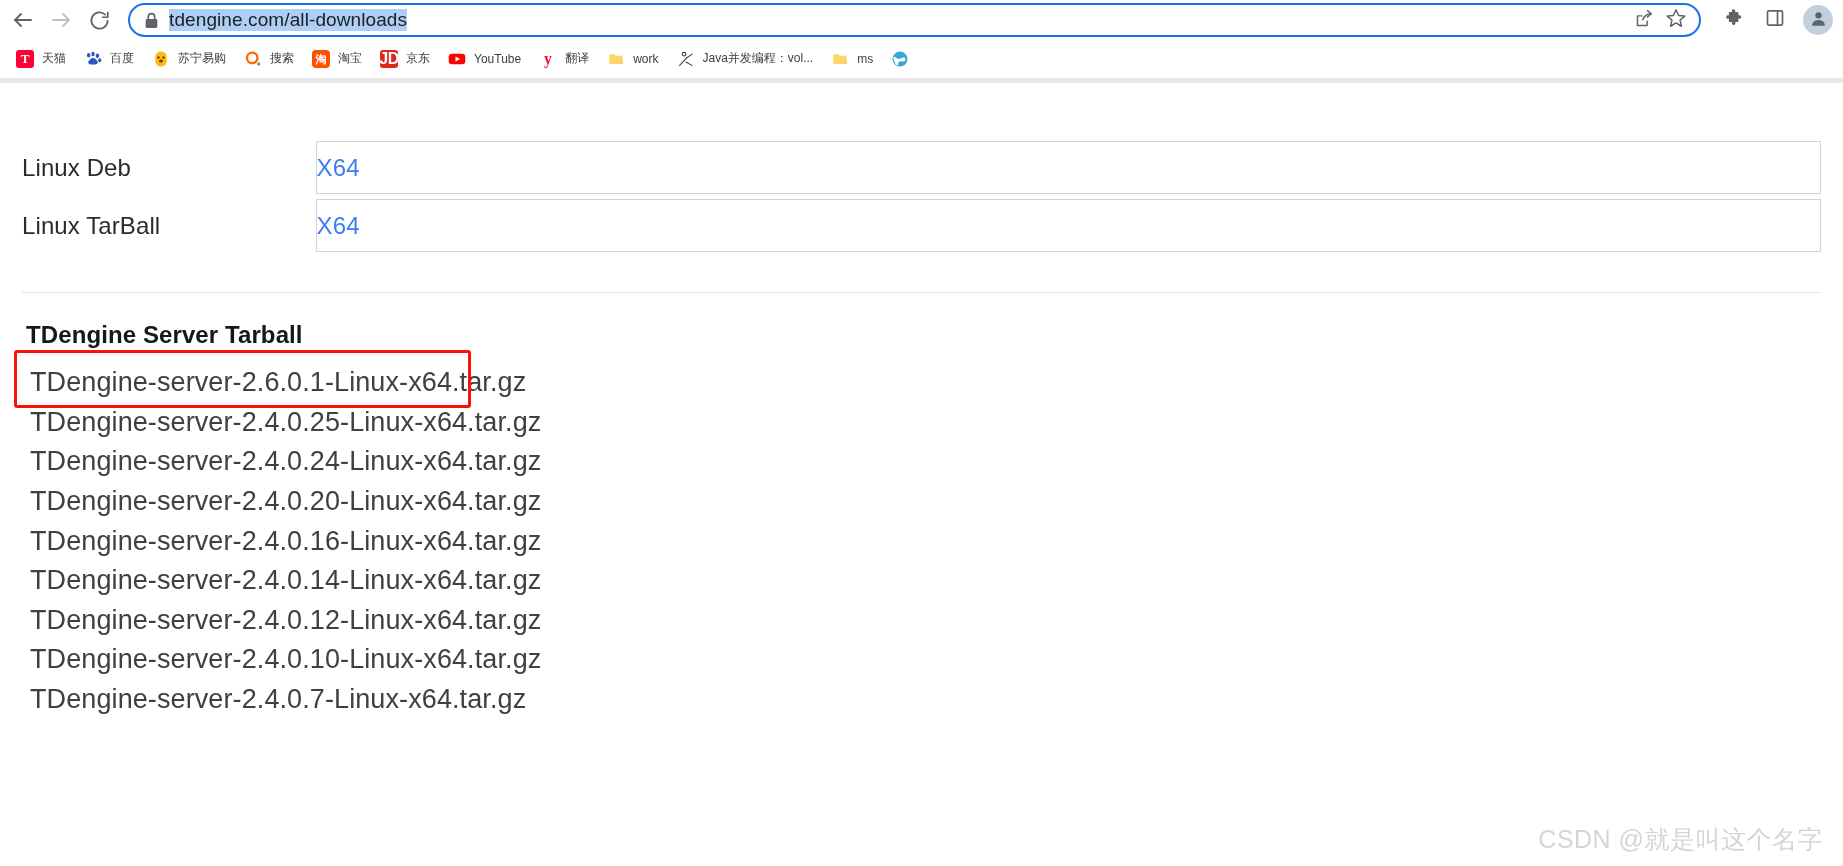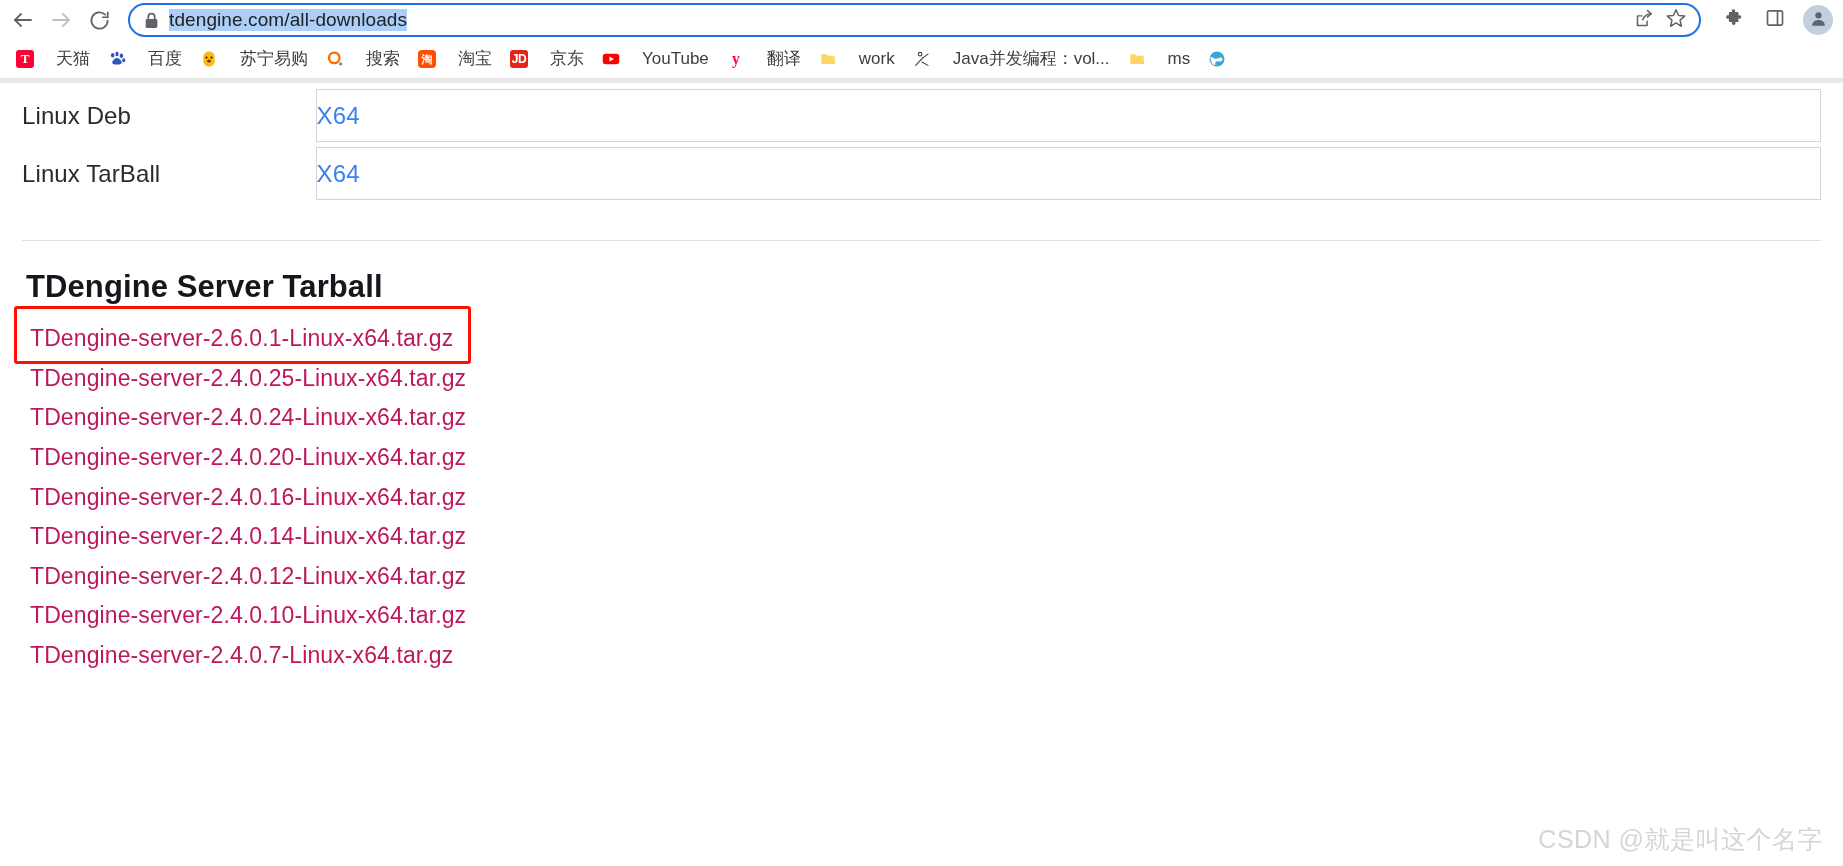"天猫" .bm-label { font-size: 17px -> 12px; margin-left: 14px -> none }
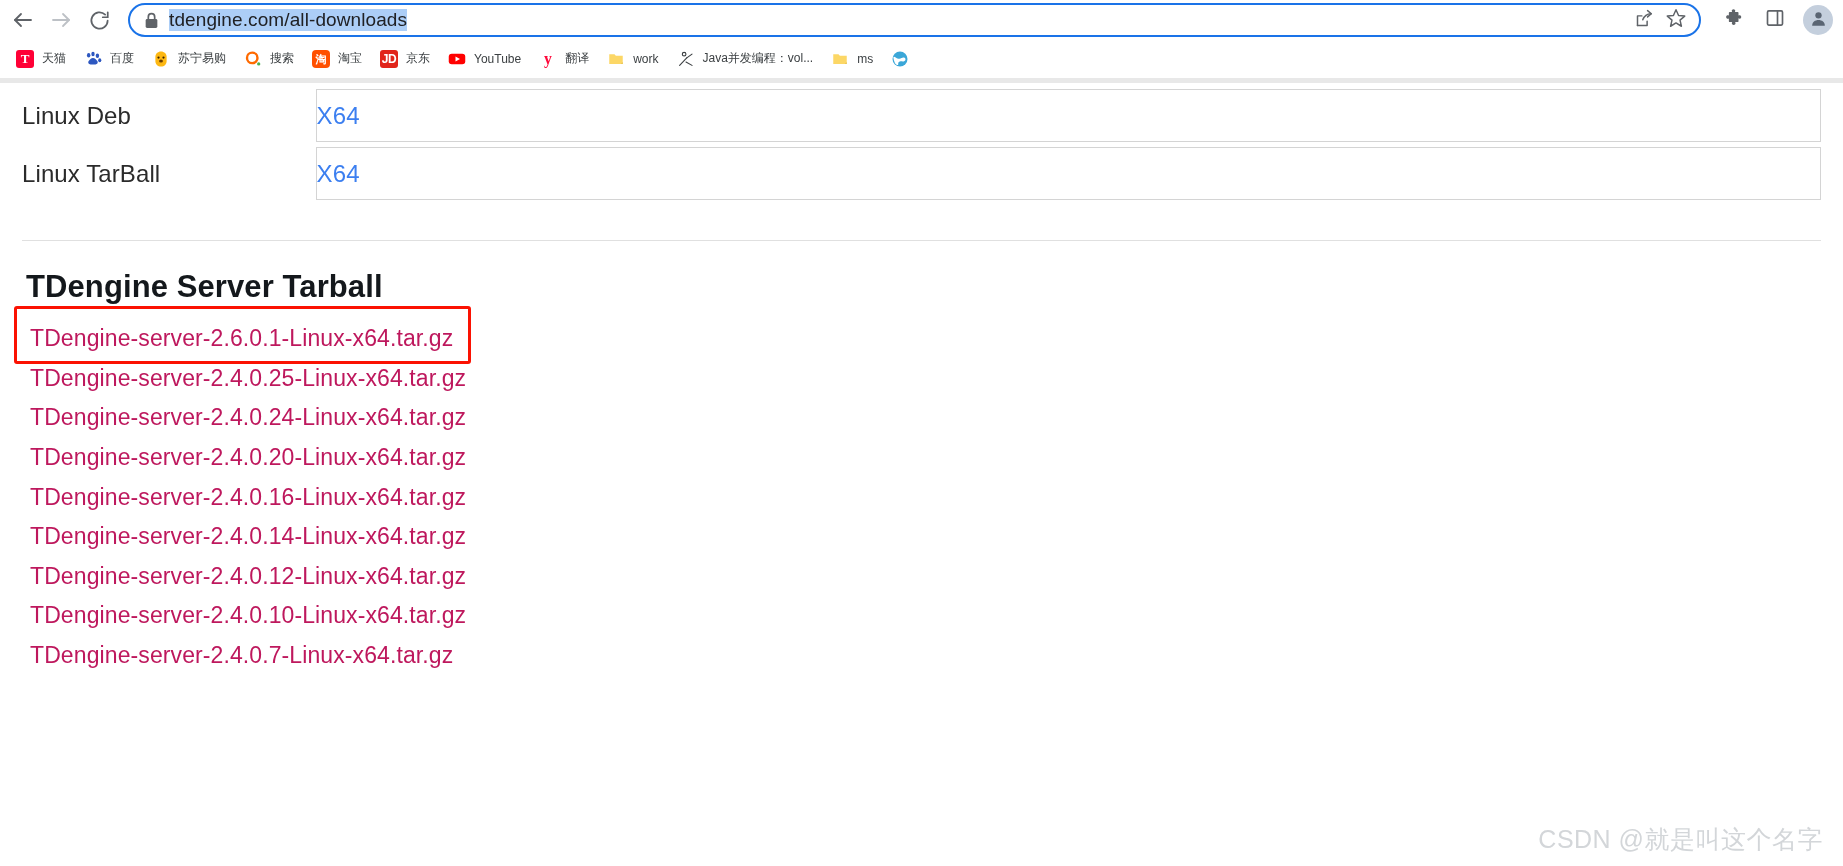"JD" .fav-jd { font-size: 12px -> 16px }
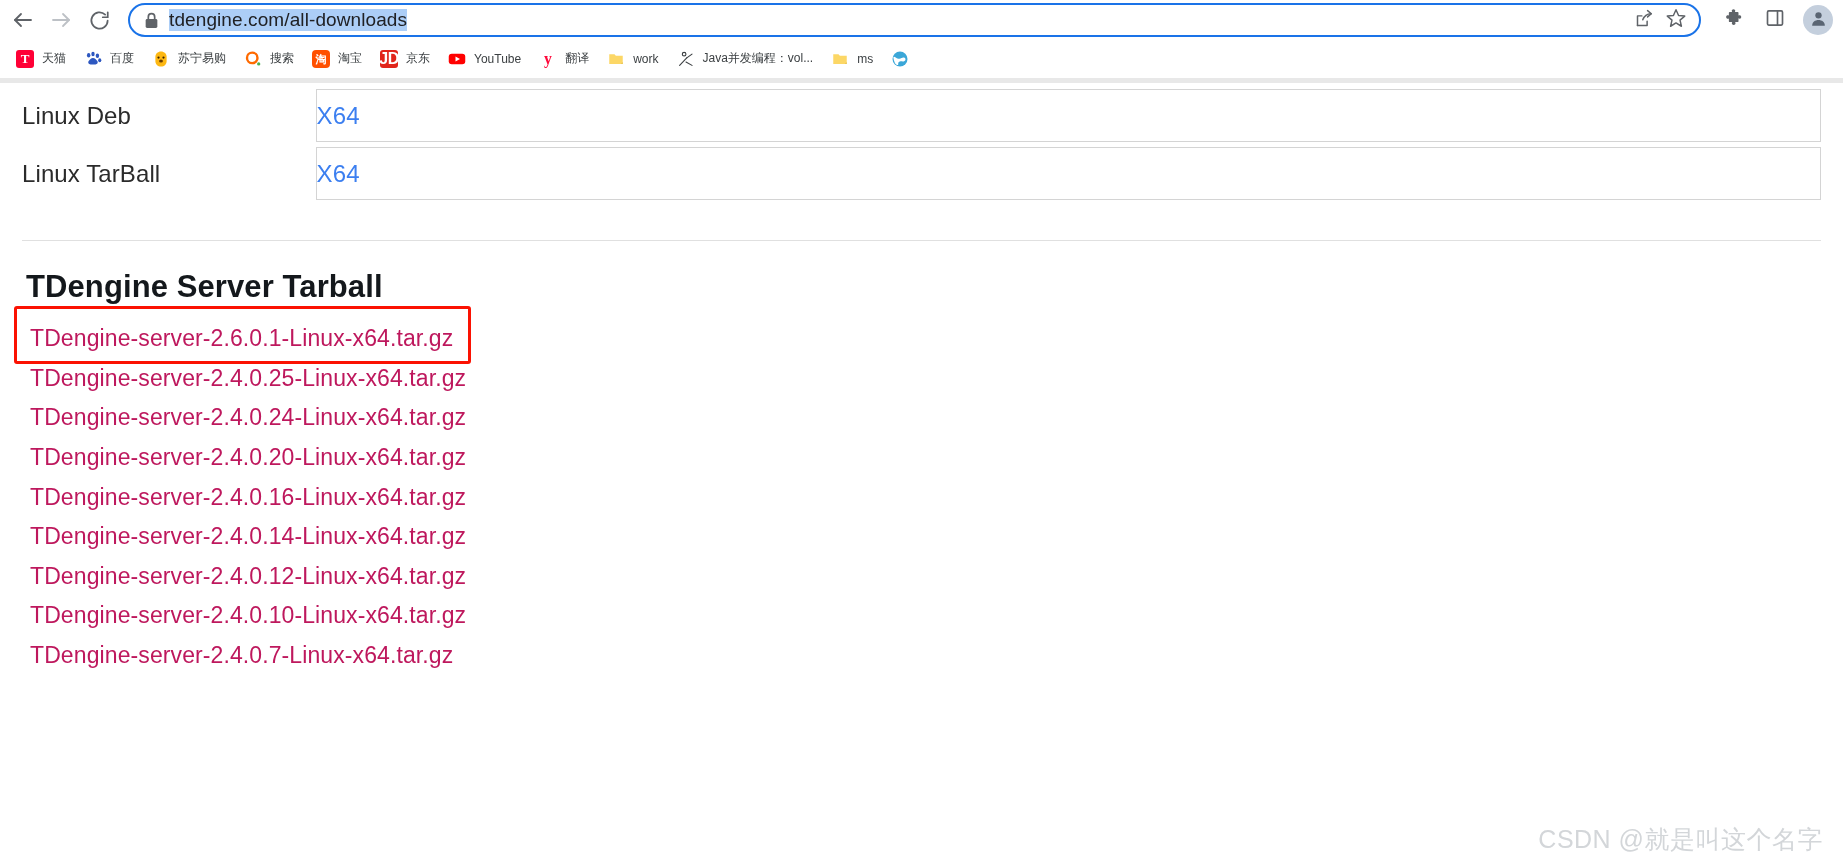"Linux Deb" #page-inner { margin-top: none -> 44px; padding: 0 22px -> 8px 22px }
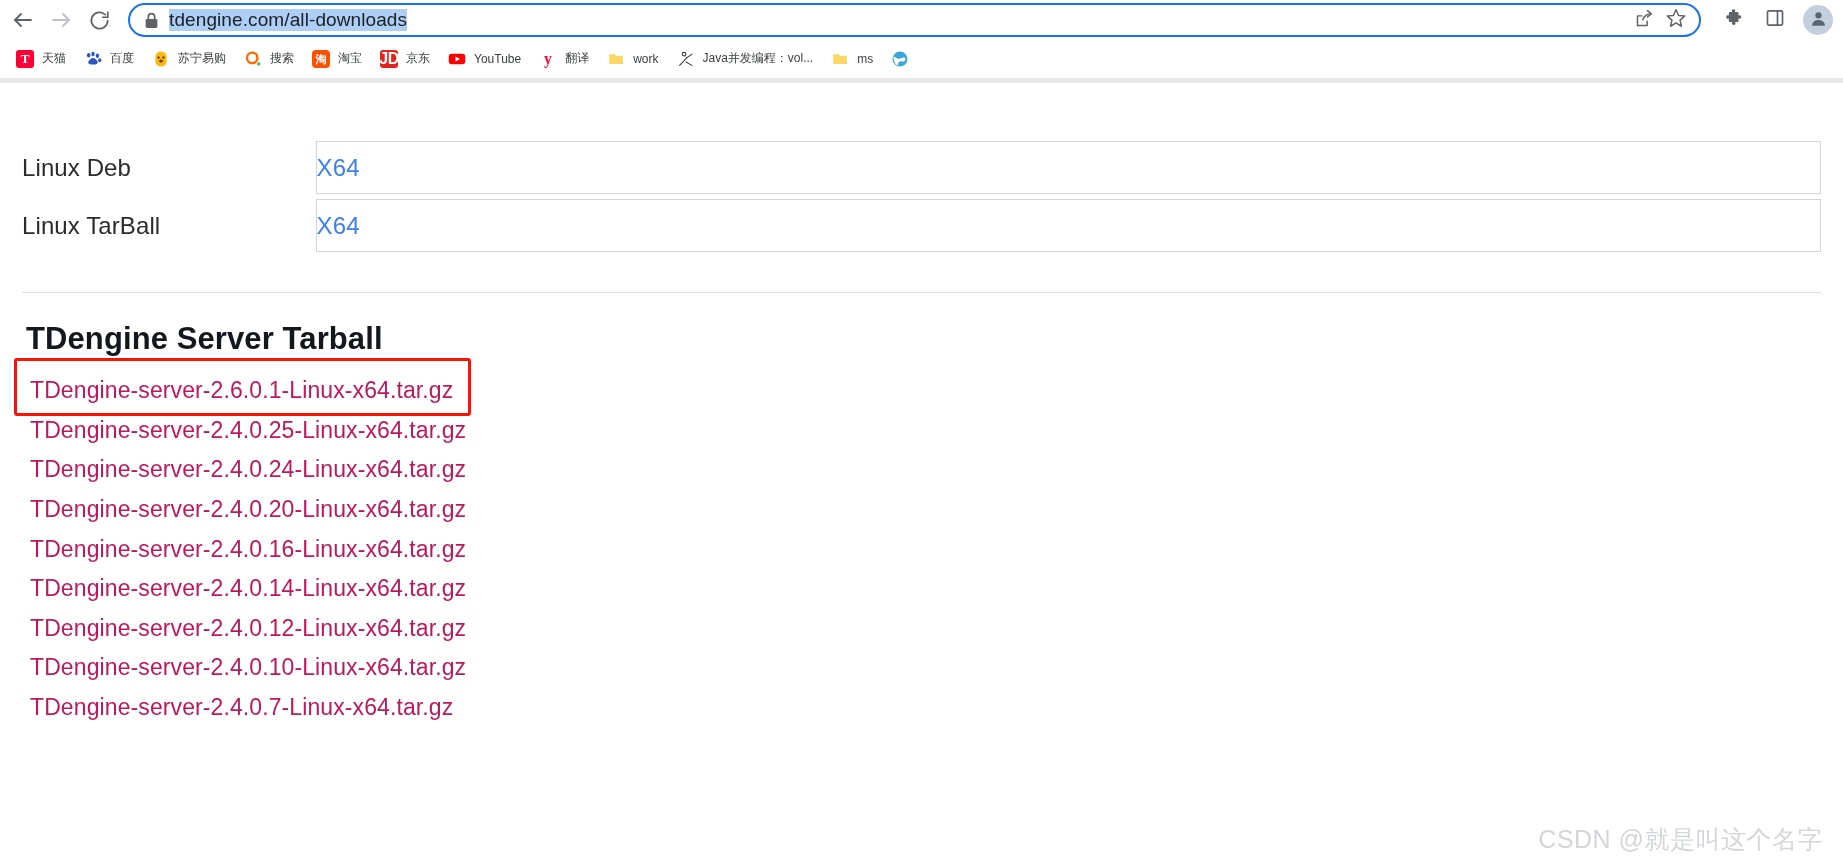"TDengine Server Tarball" h2#section-title { font-size: 31px -> 24px }
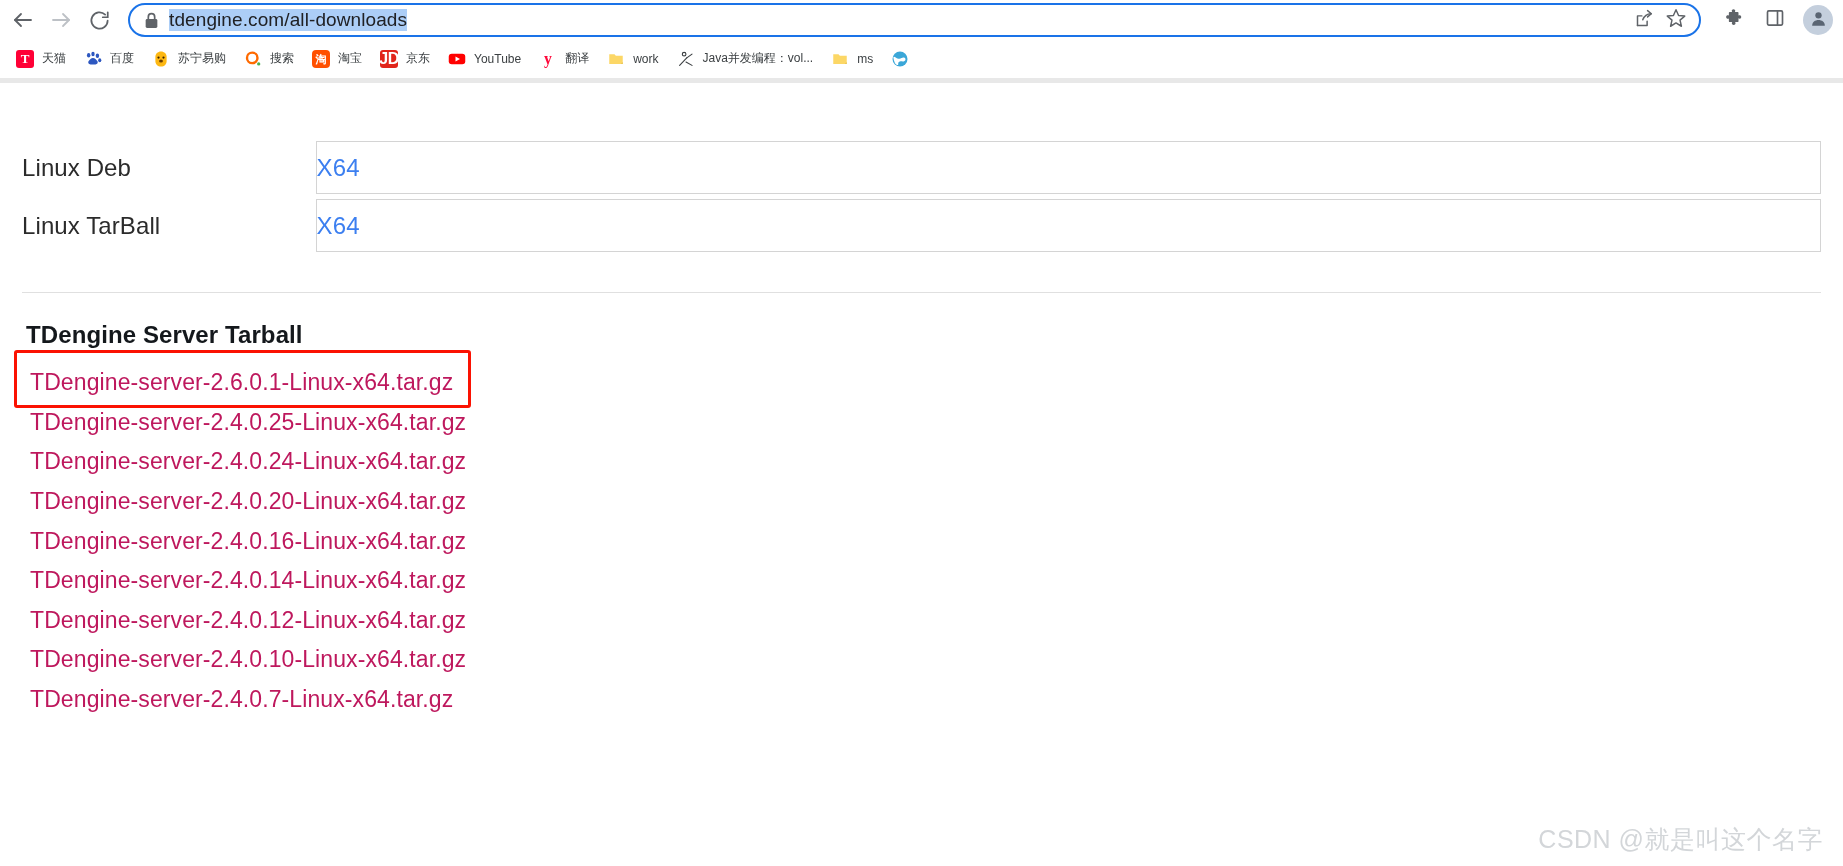"TDengine-server-2.6.0.1-Linux-x64.tar.gz" ul#tarball-list li a { color: #be185d -> #404040; font-size: 23px -> 27px }
